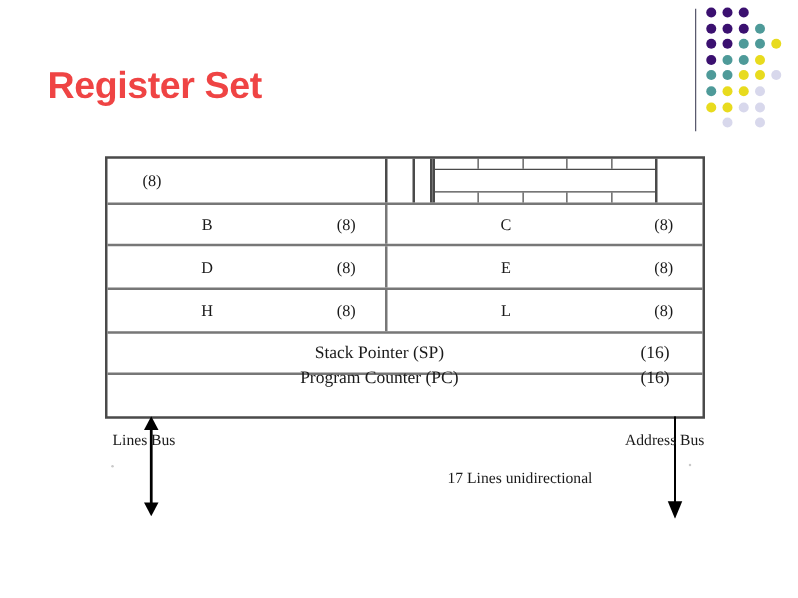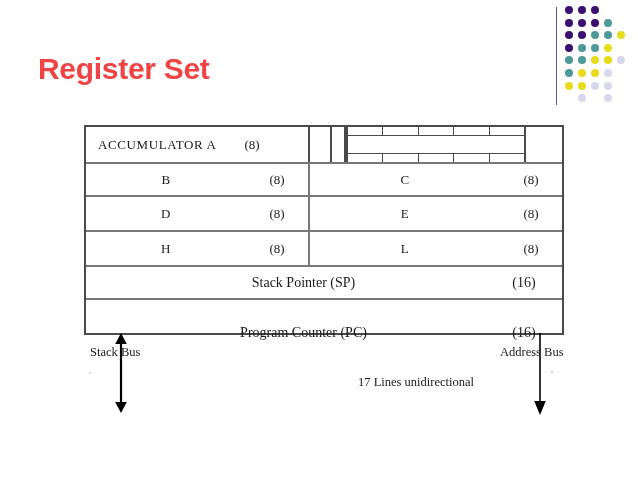"ACCUMULATOR A" span { html: <span>ACCUMULATOR A</span> -> none }
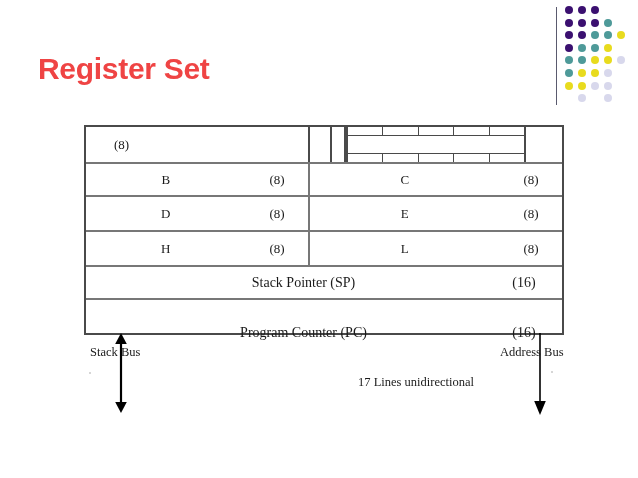"Program Counter (PC)" div.reg-row { top: 189px -> 159px }
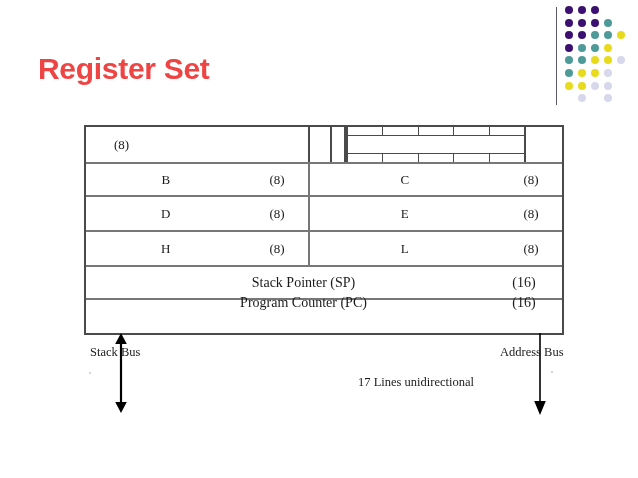"Stack Bus" div.bus-caption { text: Stack -> Lines }
